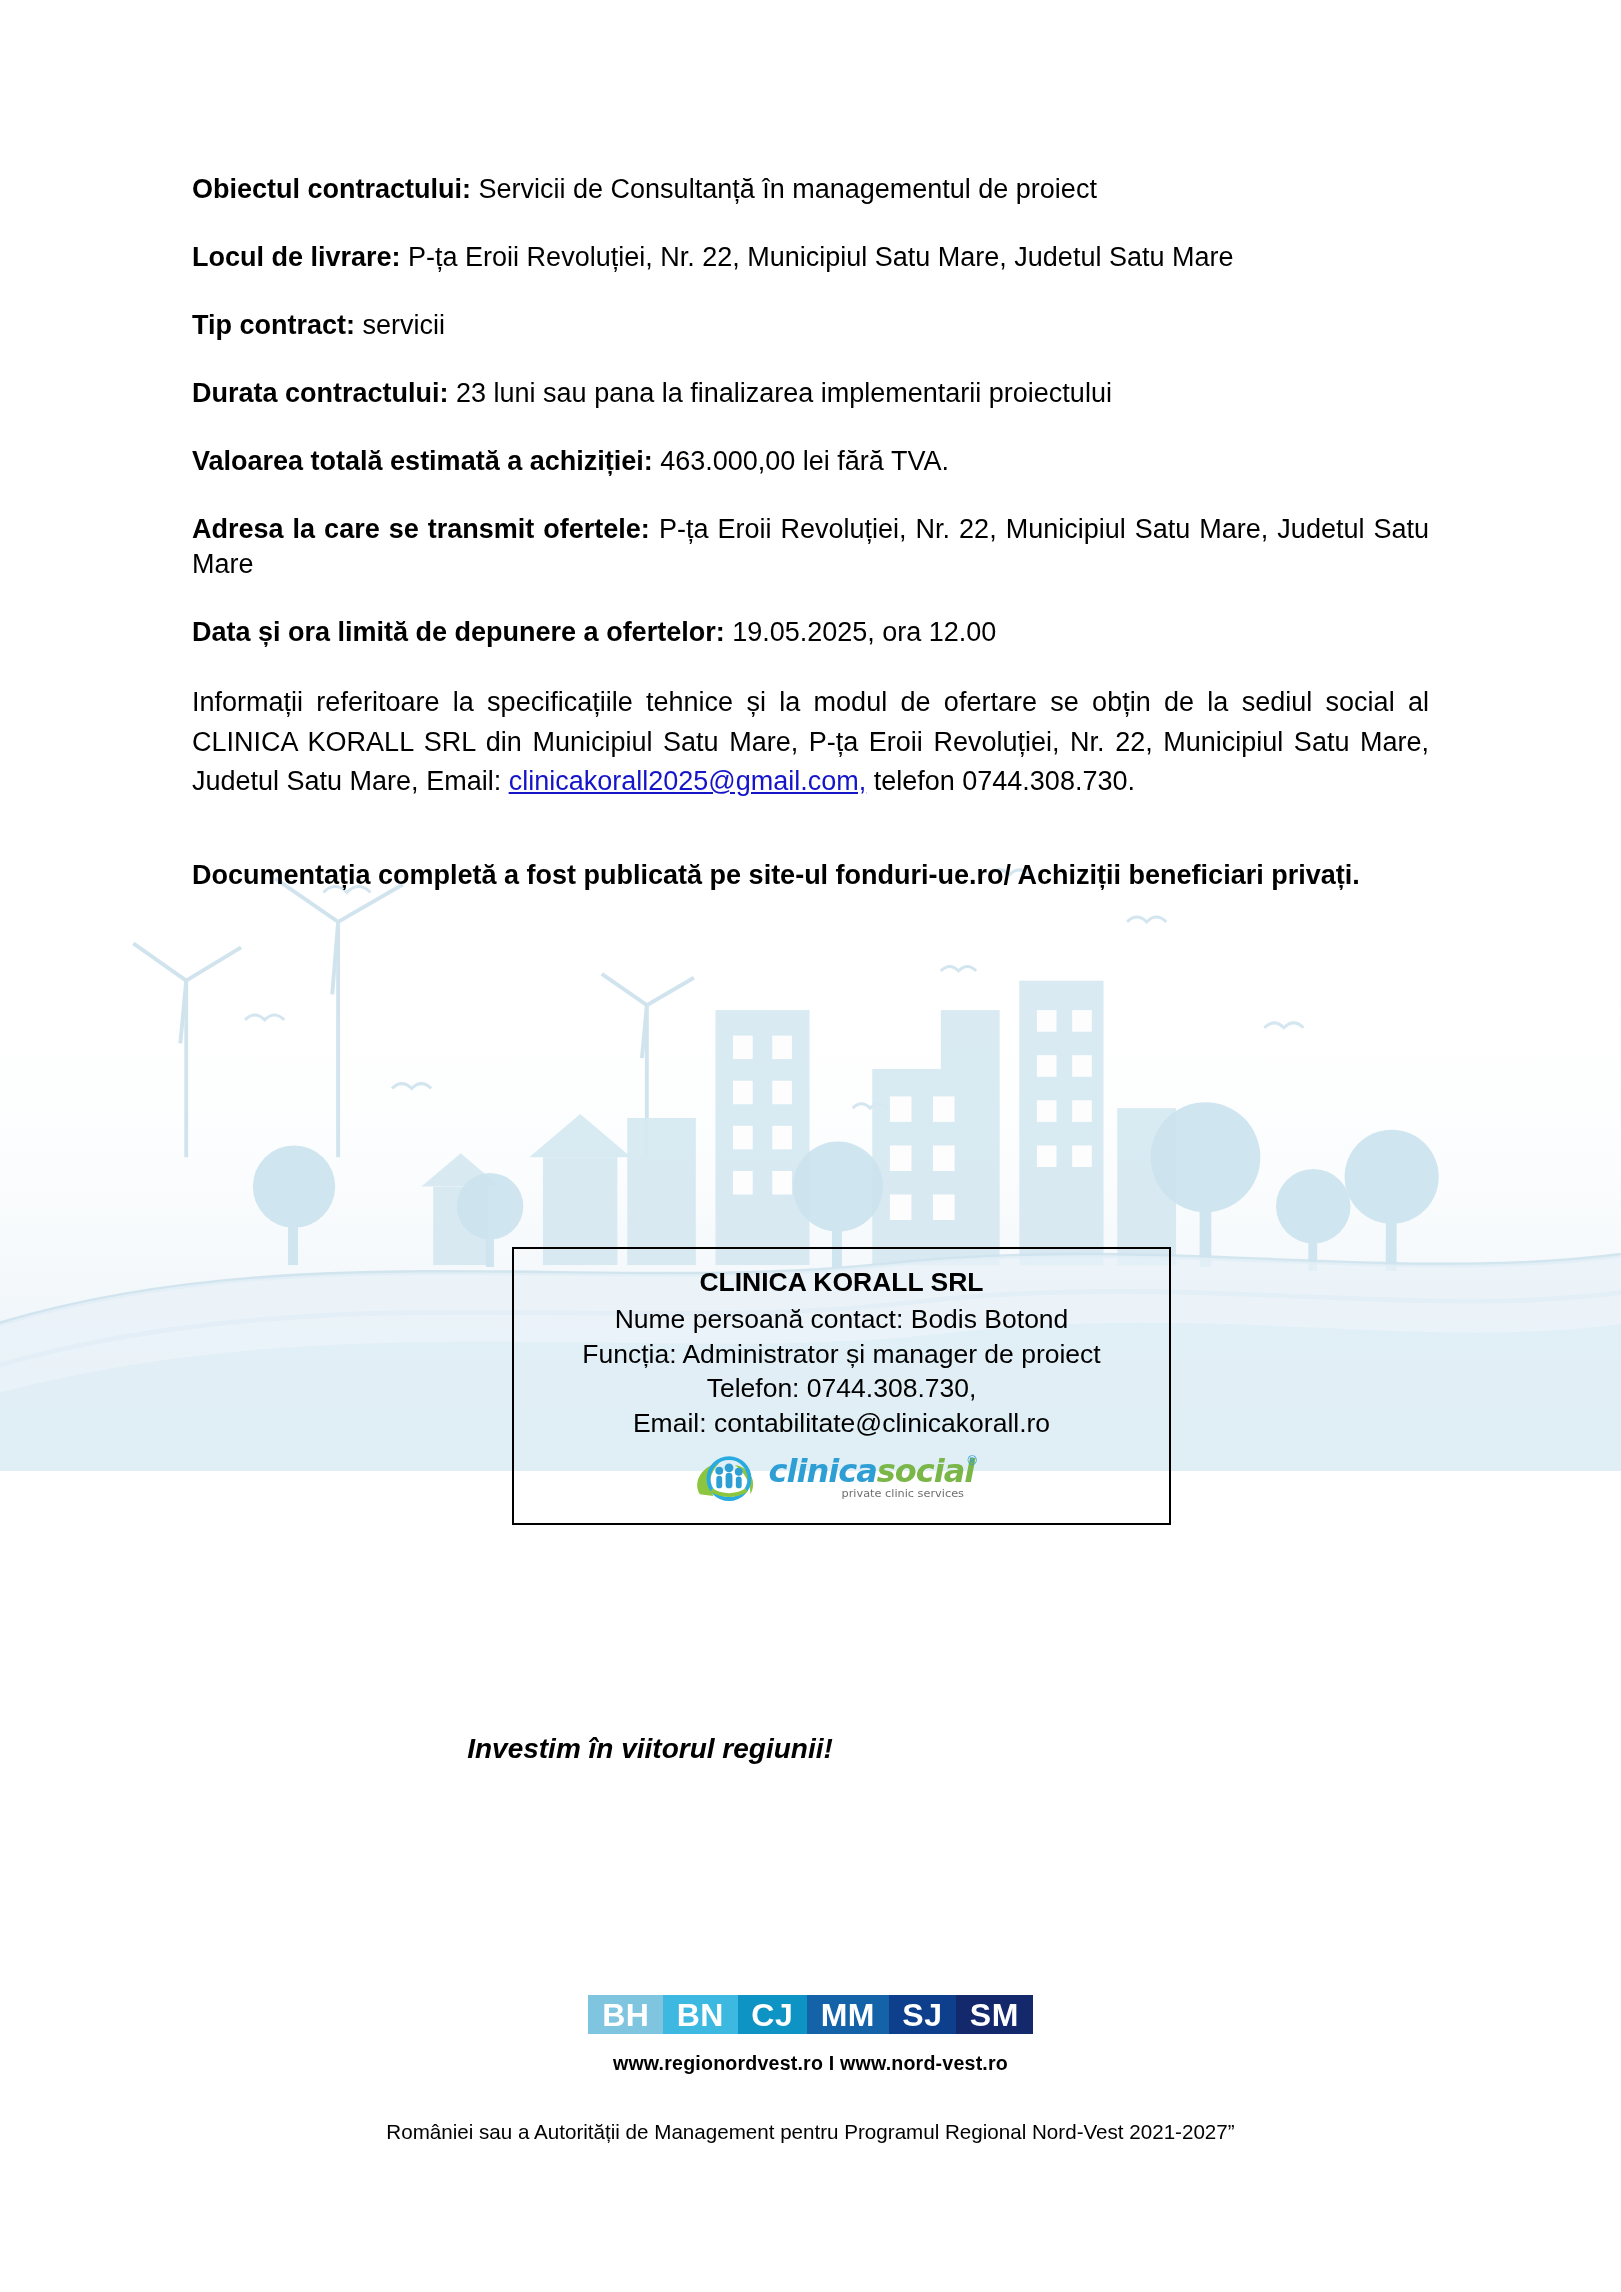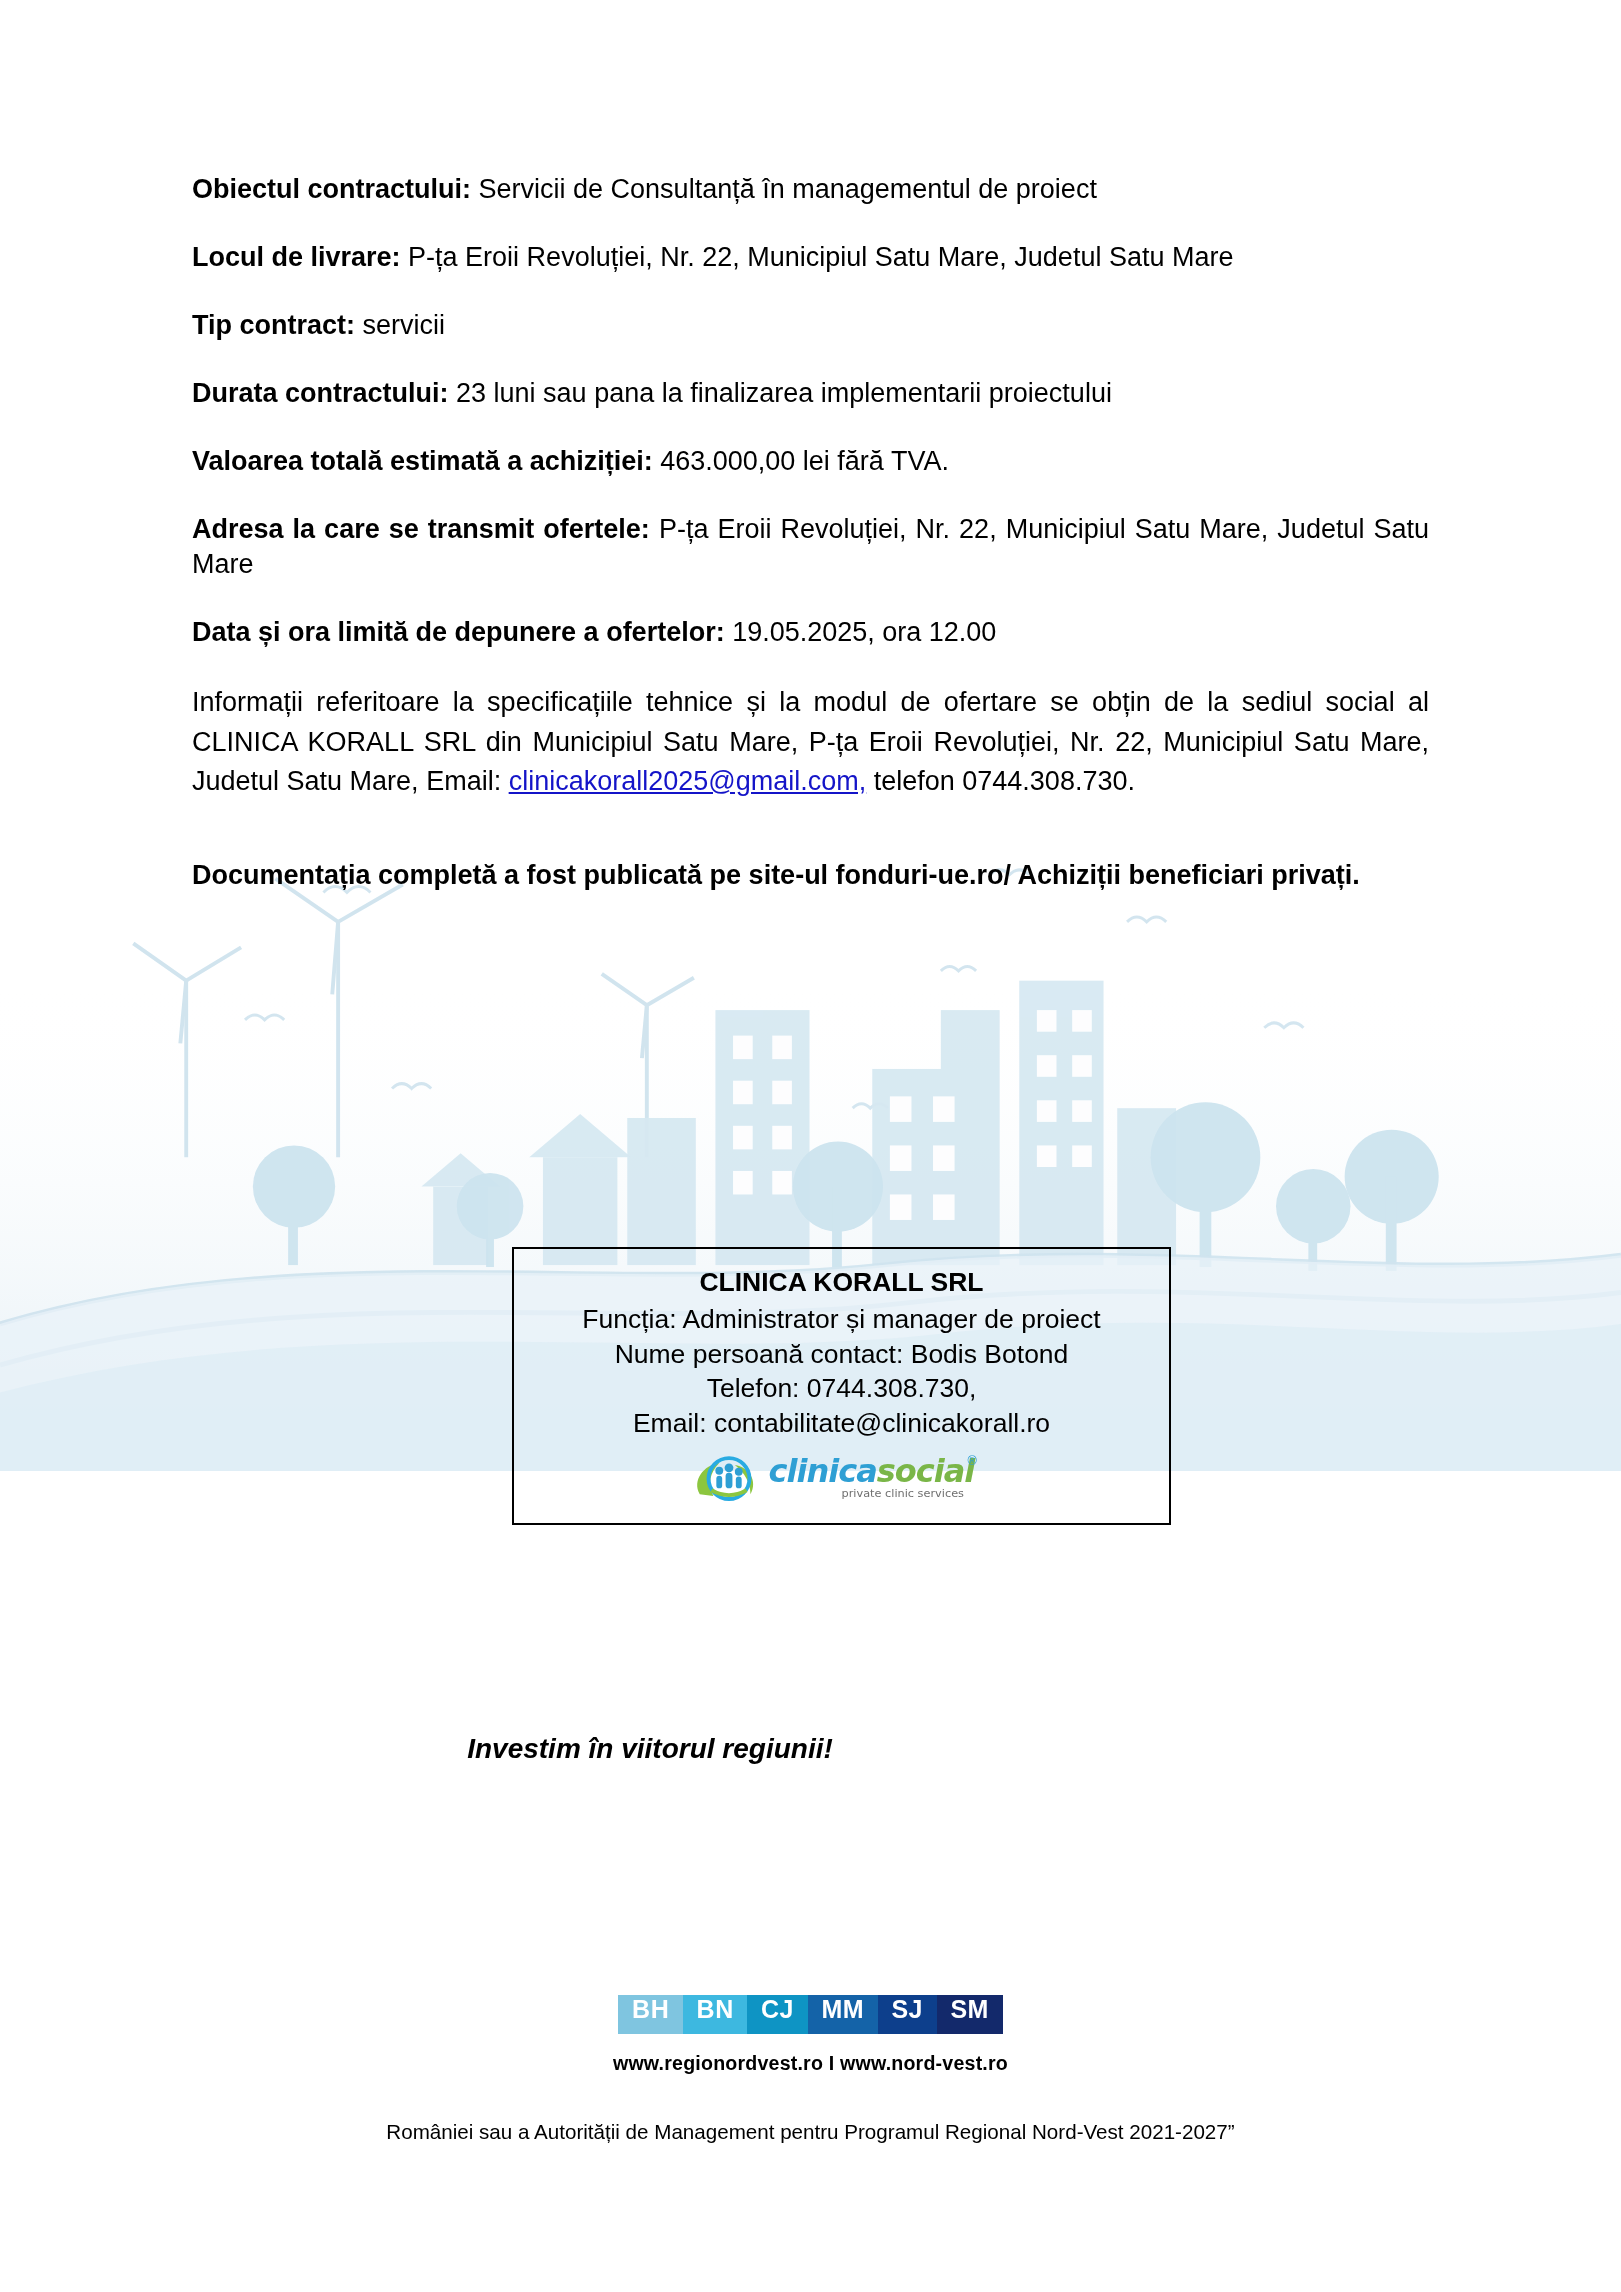"Funcția: Administrator și manager de" div.cb-line { order: before "Nume persoană contact: Bodis Botond" -> after "Nume persoană contact: Bodis Botond" }
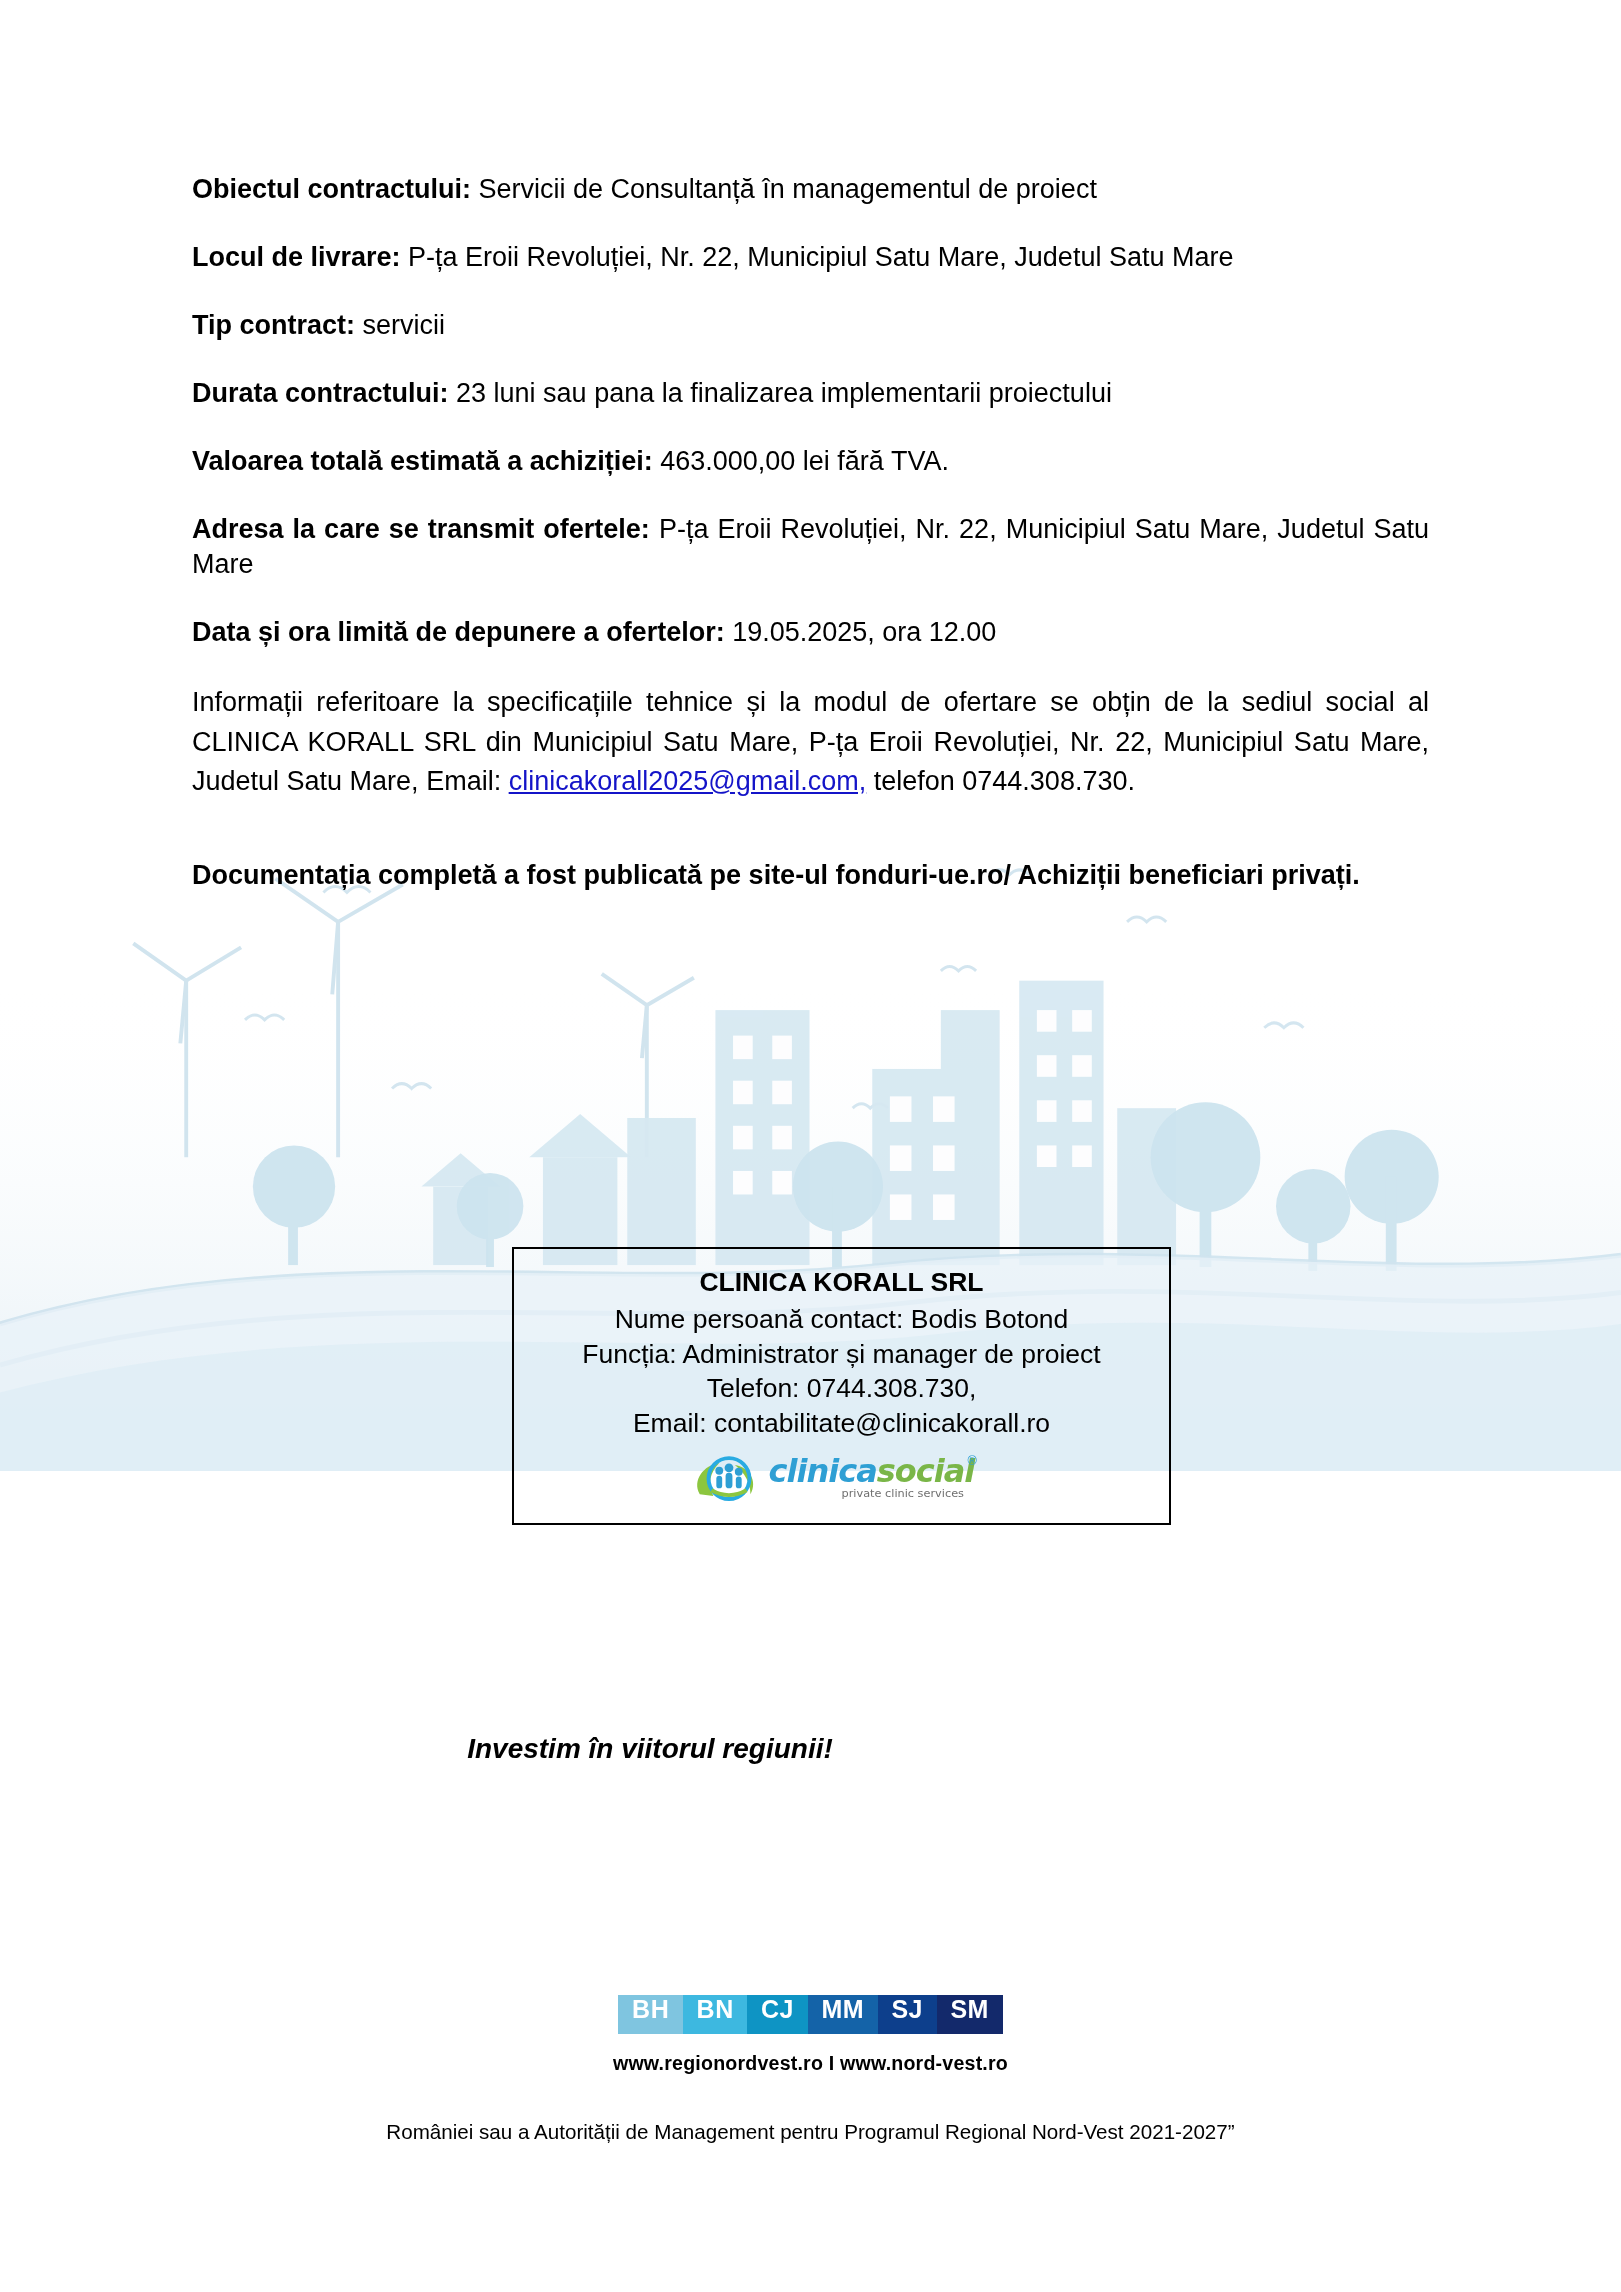"BH" .county-cell { align-items: flex-start -> flex-end; font-size: 25px -> 32px }
